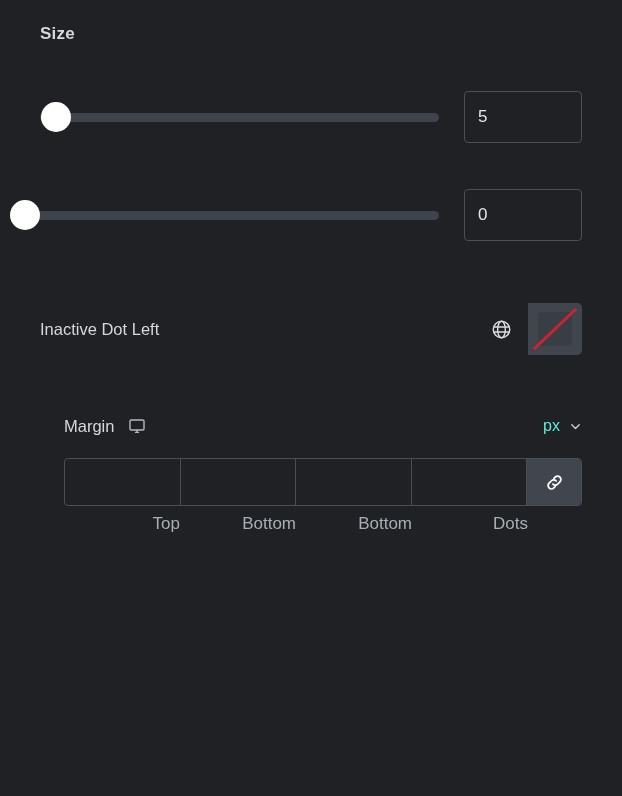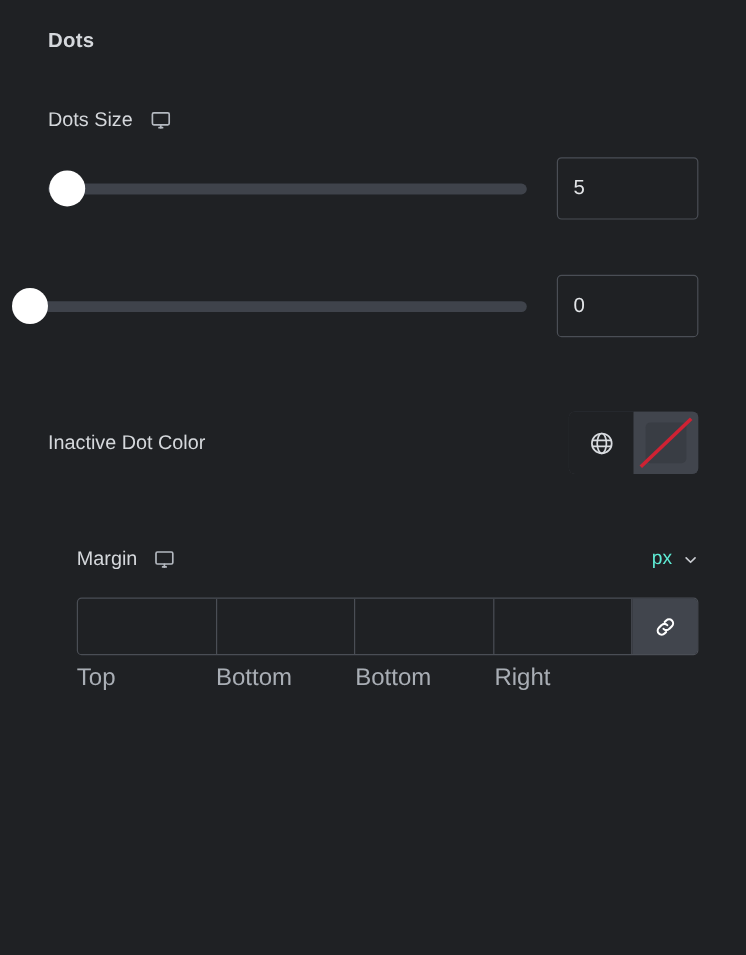"Dots" div.section-title { text: Dots -> Size }
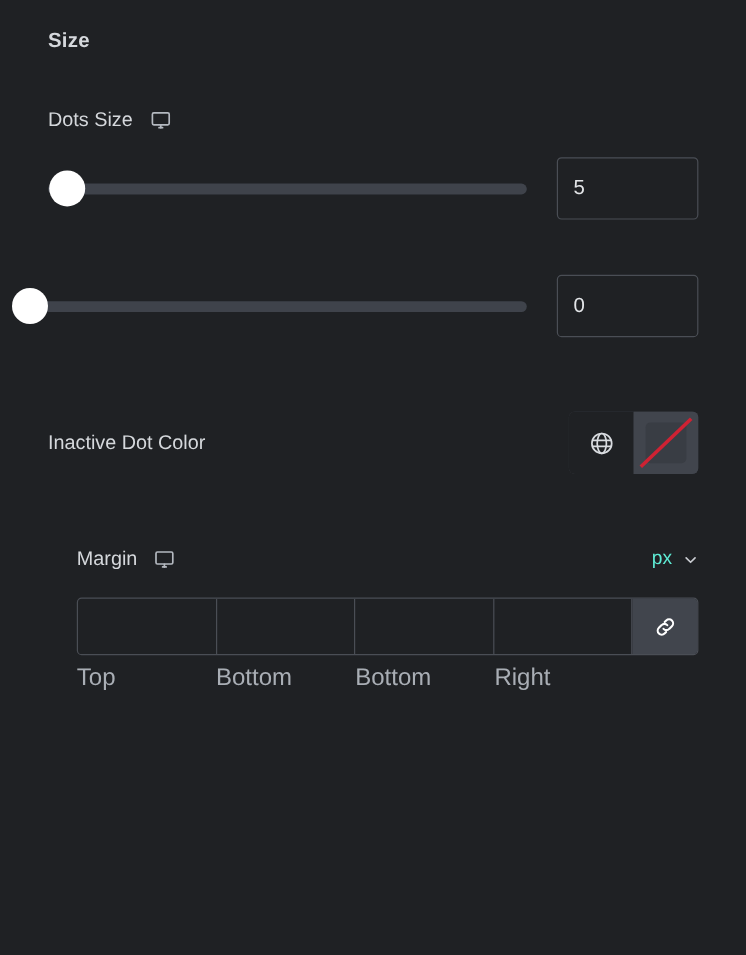"Dots Size" div.control-head { html: <div> <span>Dots Size</span> <span> <svg> <rect></rect> <path></path> <path></path> </svg> </span> </div> -> none }
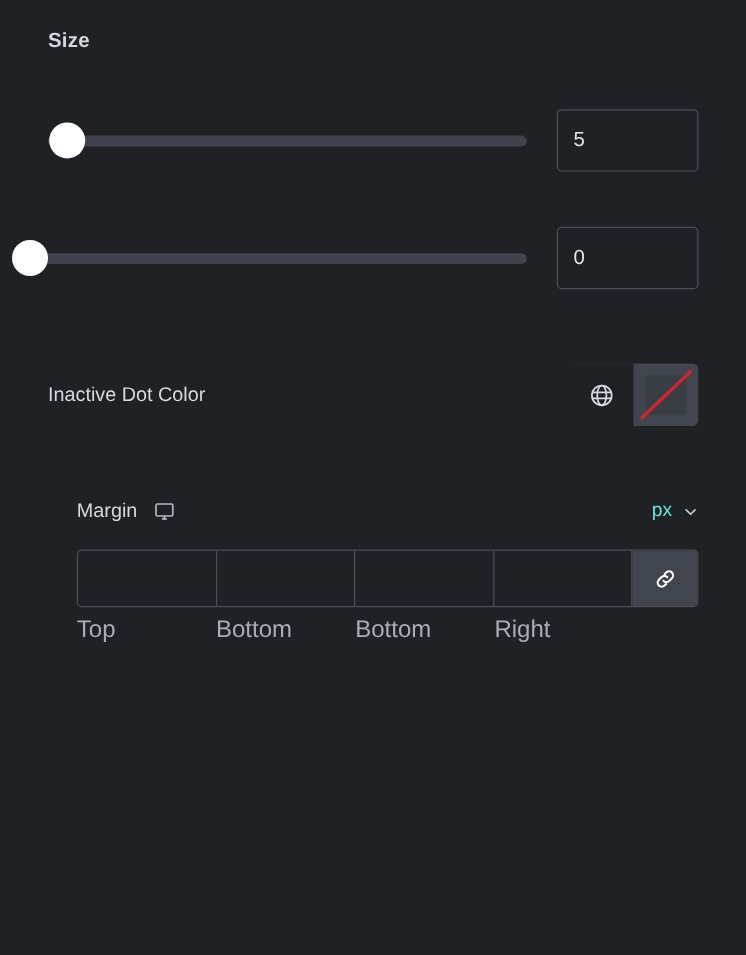"Inactive Dot Color" span.control-label { text: Color -> Left }
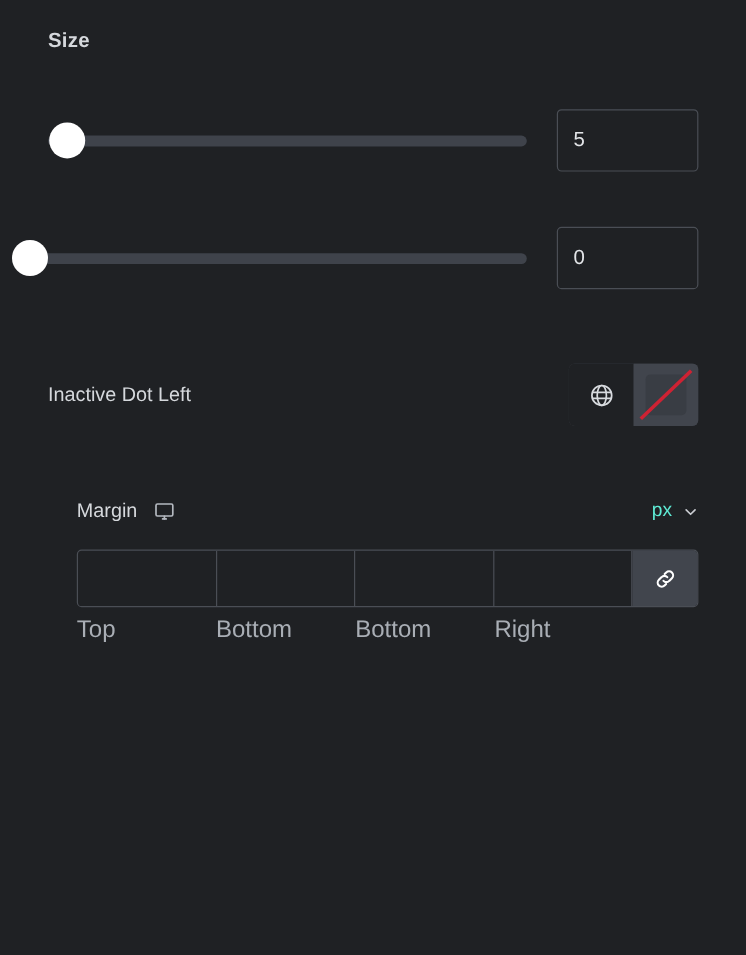"Top" .dim-labels span { font-size: 20px -> 17px; text-align: left -> right }
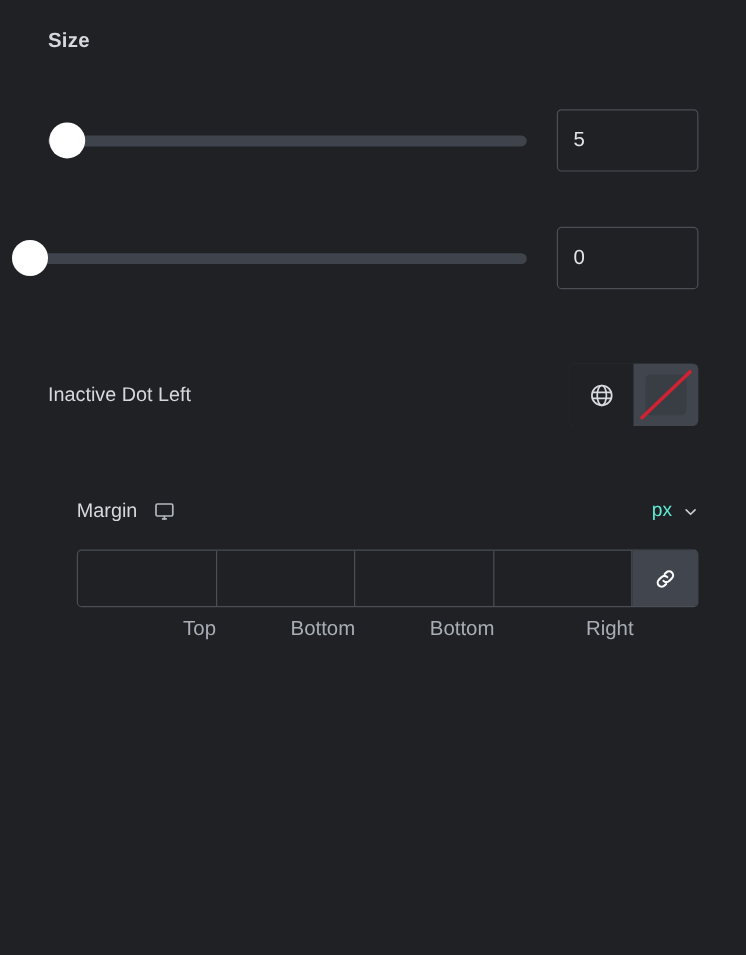"Right" span { text: Right -> Dots }
